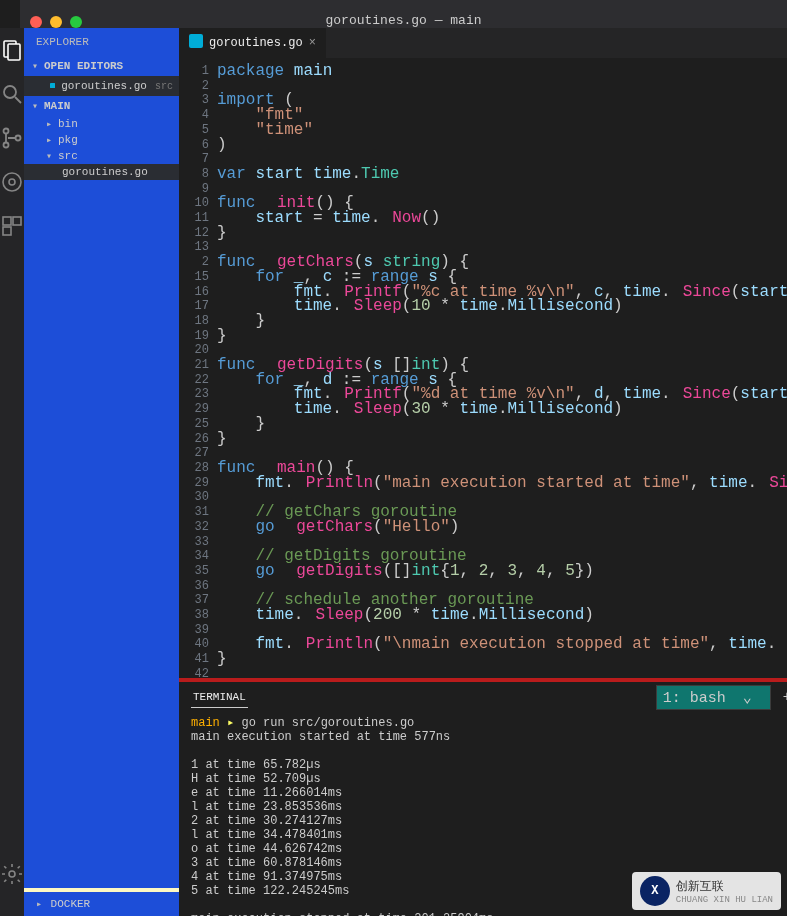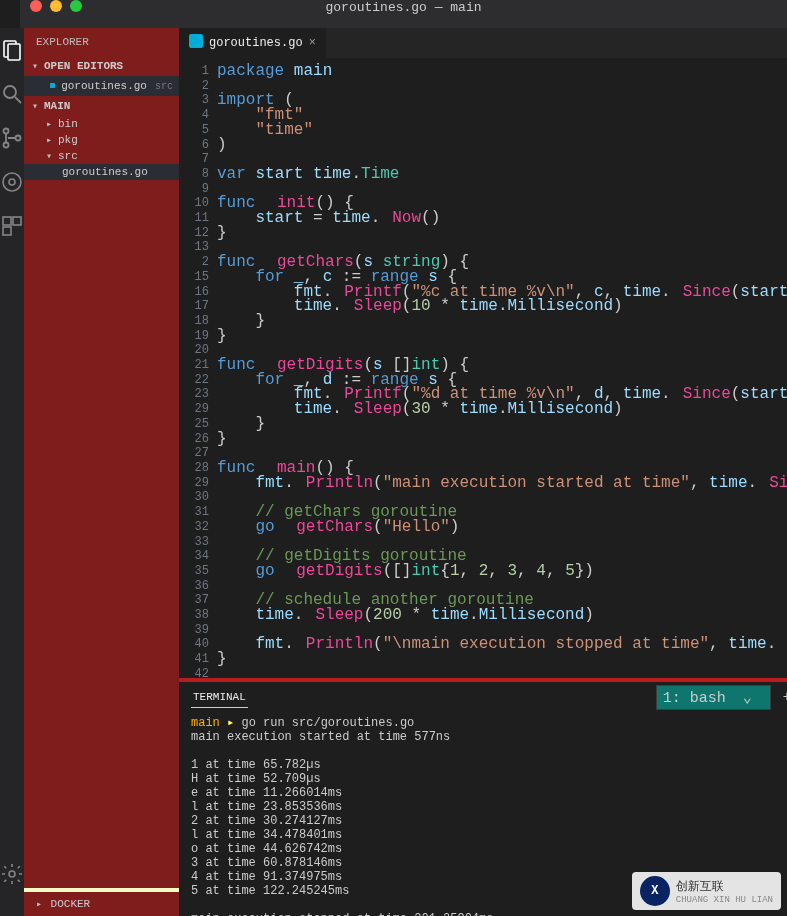"goroutines.go — main" .titlebar { align-items: flex-start -> flex-end }
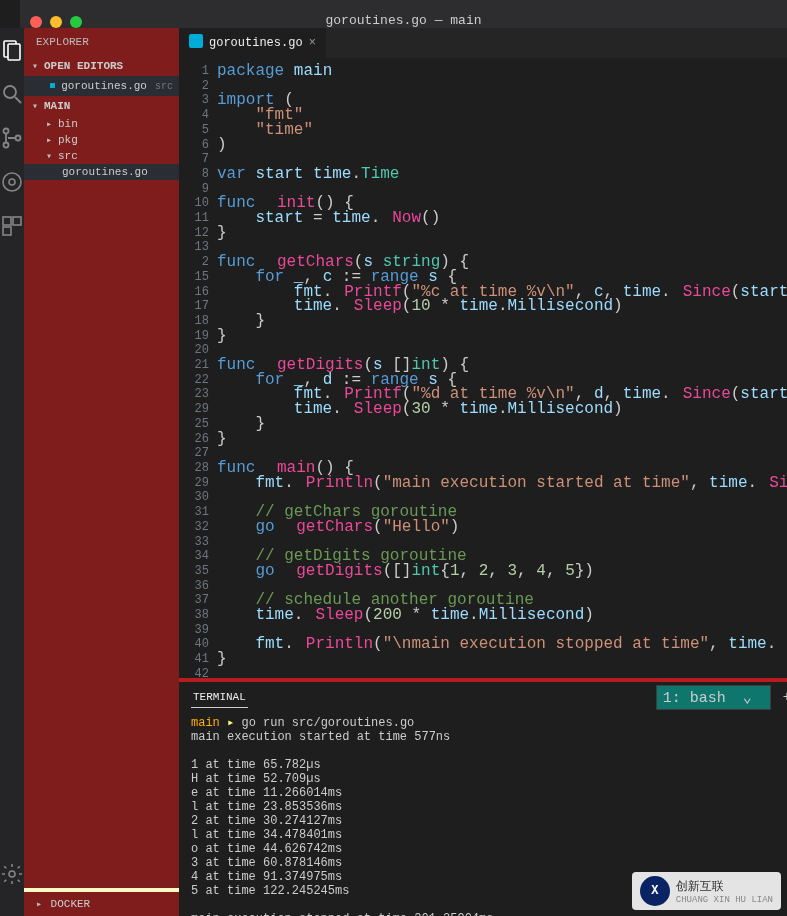"EXPLORER" .sidebar { background: #7f1d1d -> #1d4ed8 }
